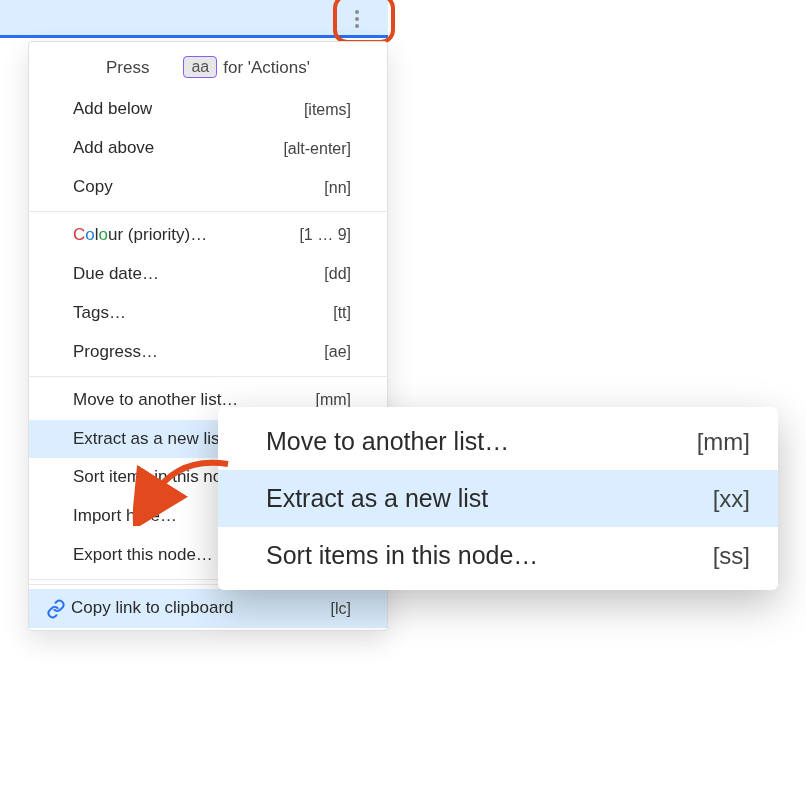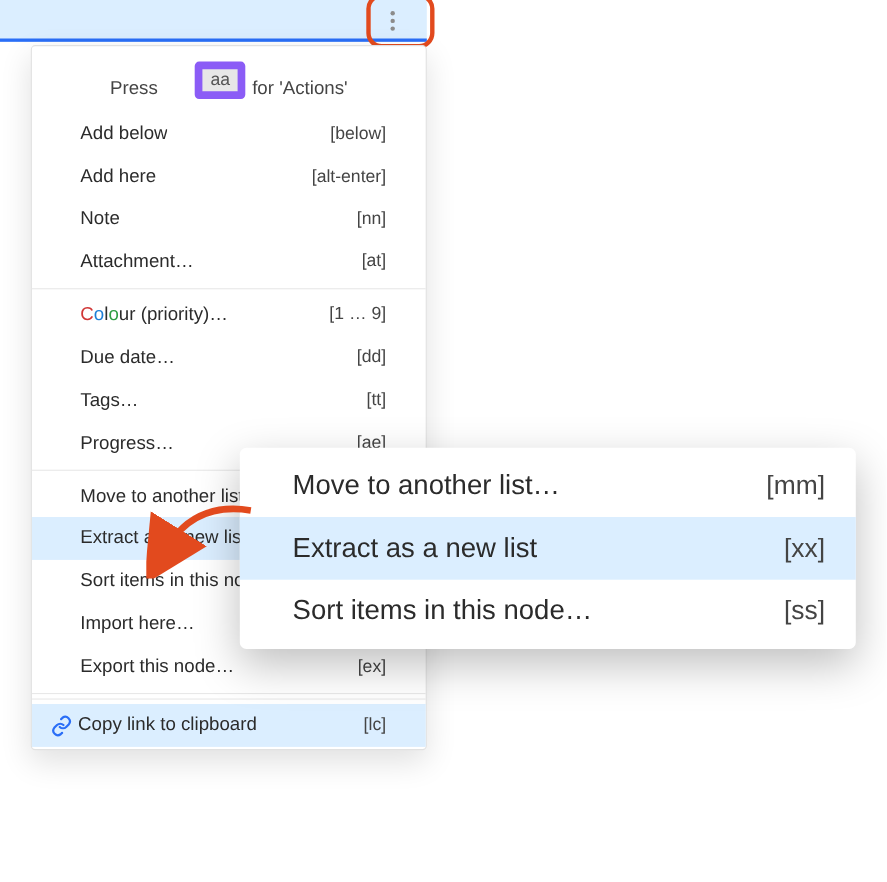"aa" .menu .hint .kbd { border: 7px solid #8b5cf6 -> 1px solid #8b5cf6 }
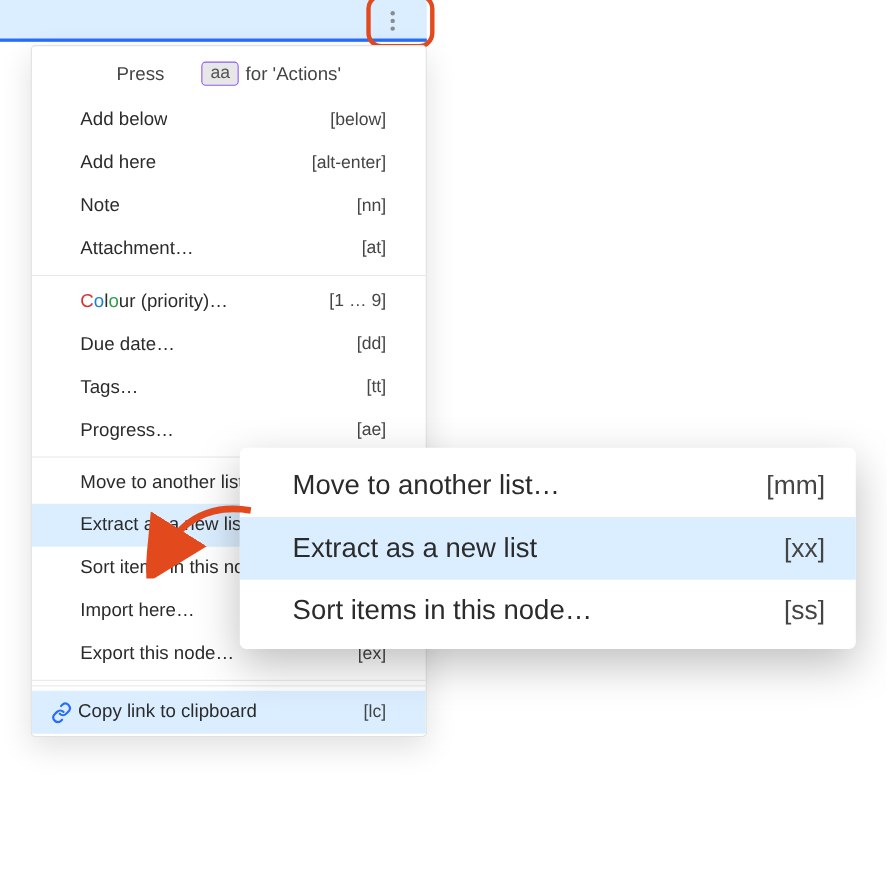"[below]" span.shortcut { text: below -> items }
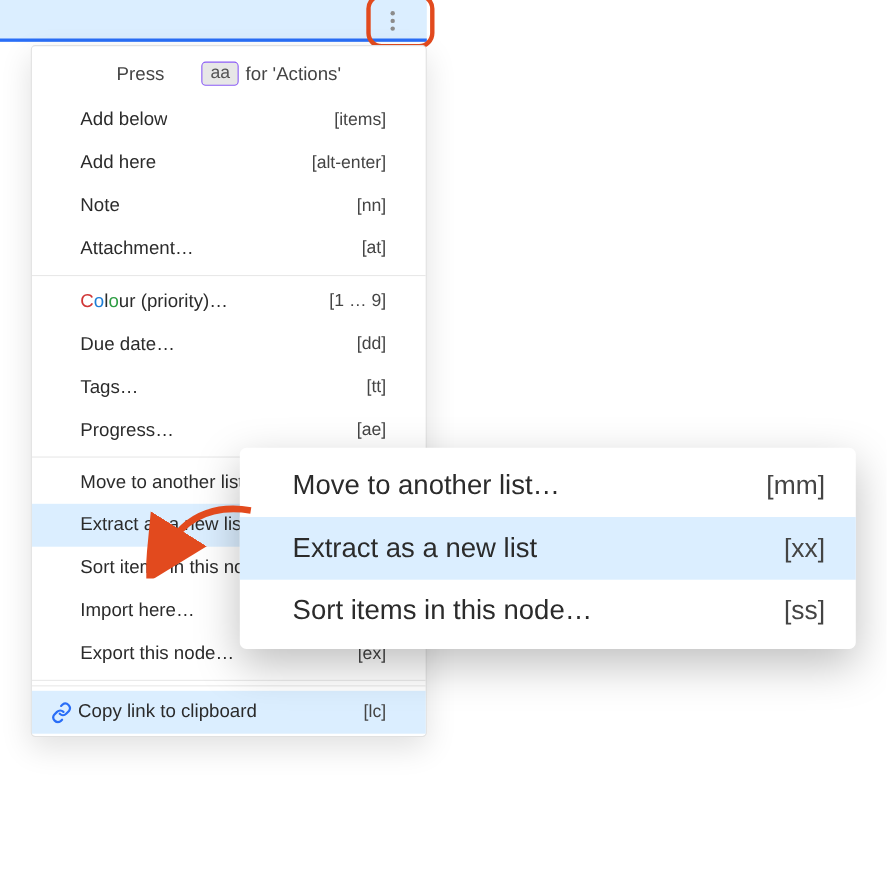"Add here" span.label { text: here -> above }
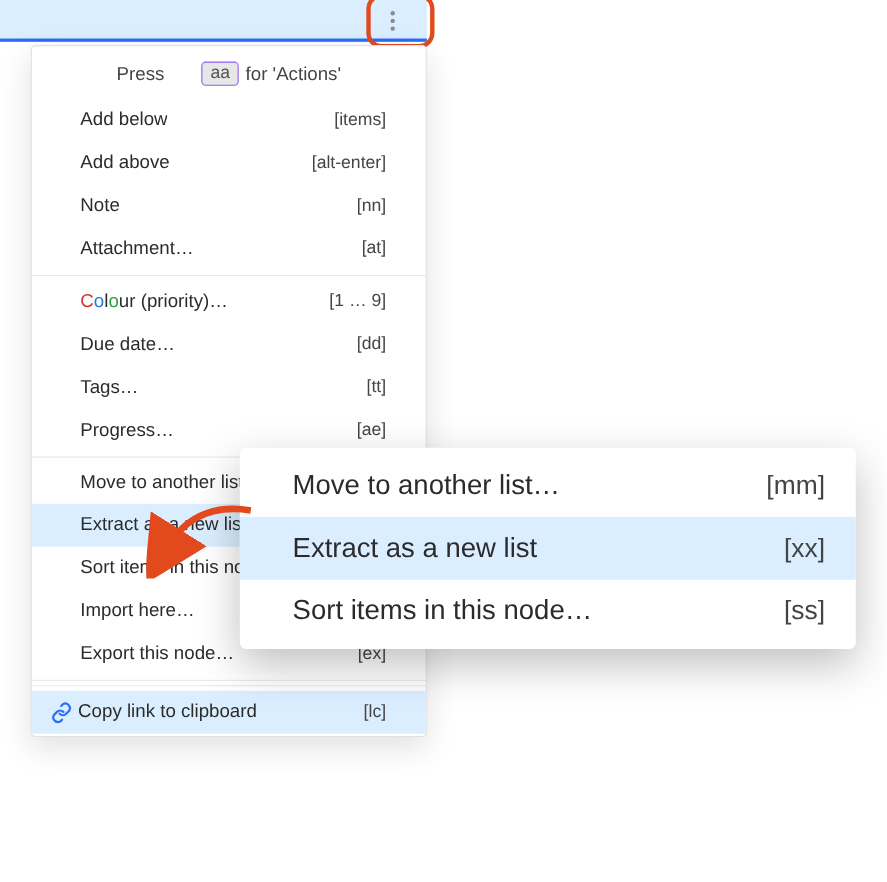"Note" span.label { text: Note -> Copy }
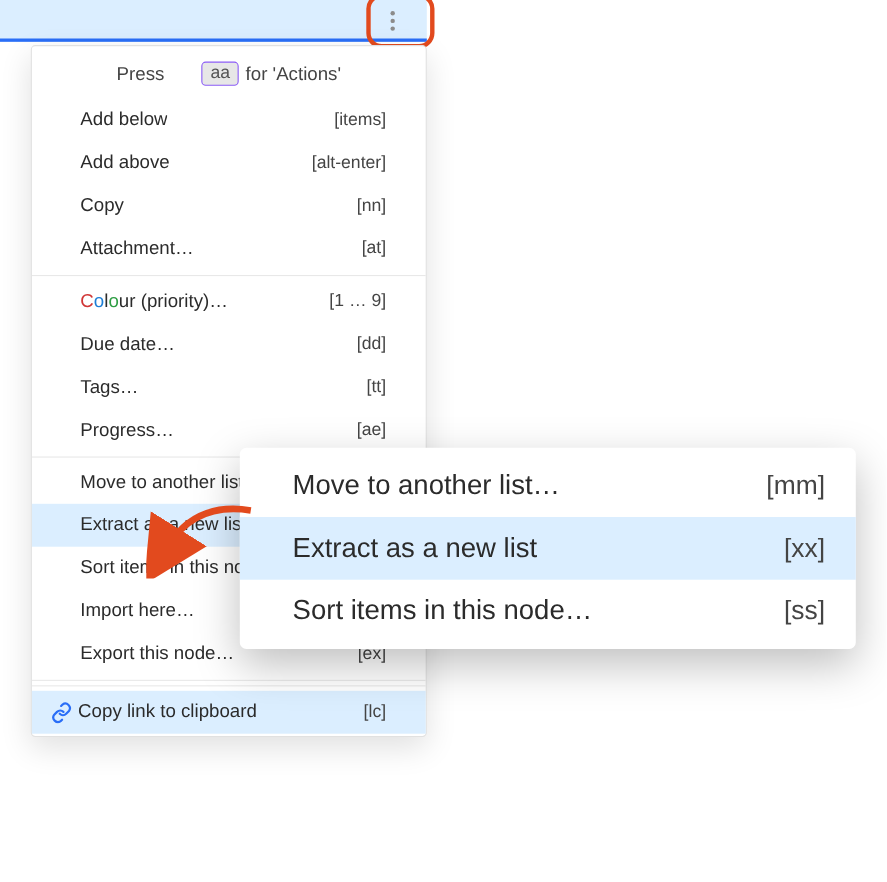"Attachment…" div.item { html: <div> <span>Attachment…</span> <span>[at]</span> </div> -> none }
